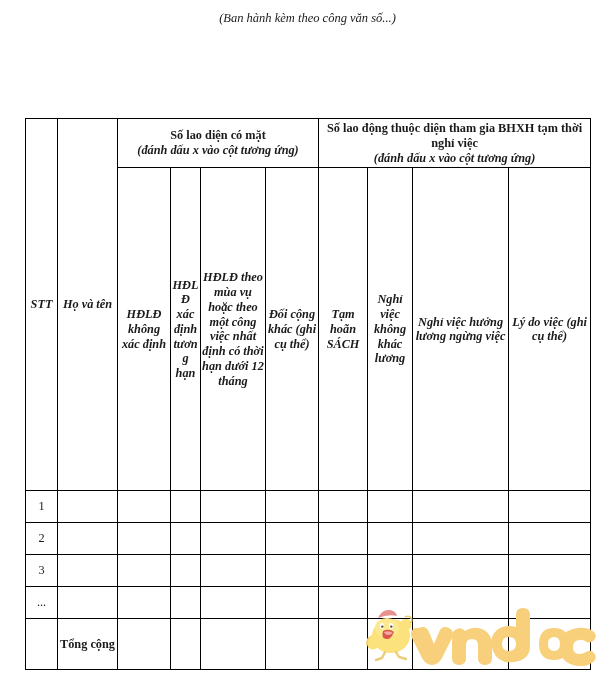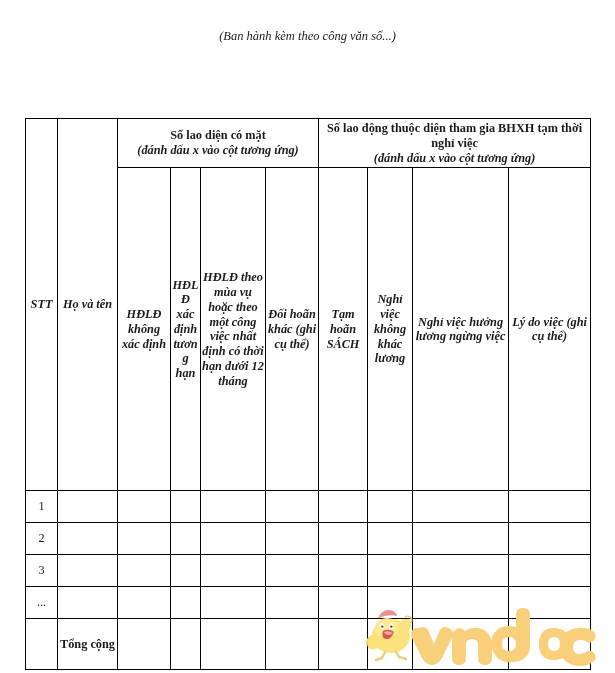"(Ban hành kèm theo công" .doc-note { margin-top: 19px -> 1px }
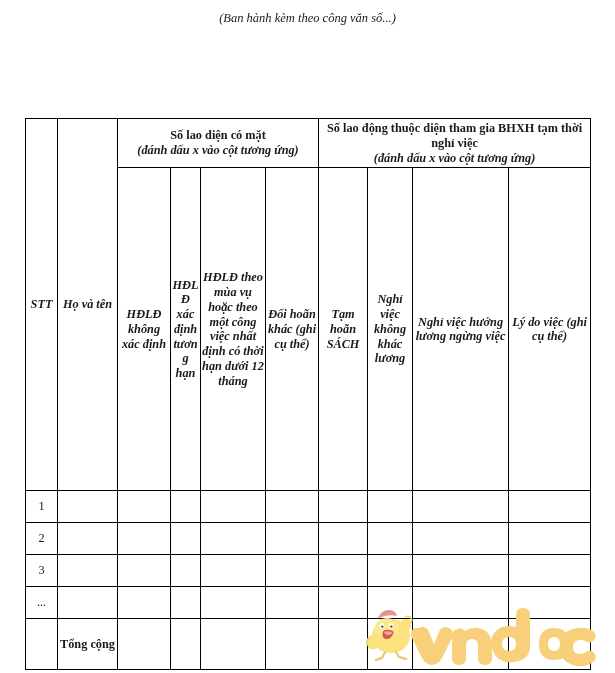"Đối hoãn khác (ghi cụ" td.col-head { text: hoãn -> cộng }
